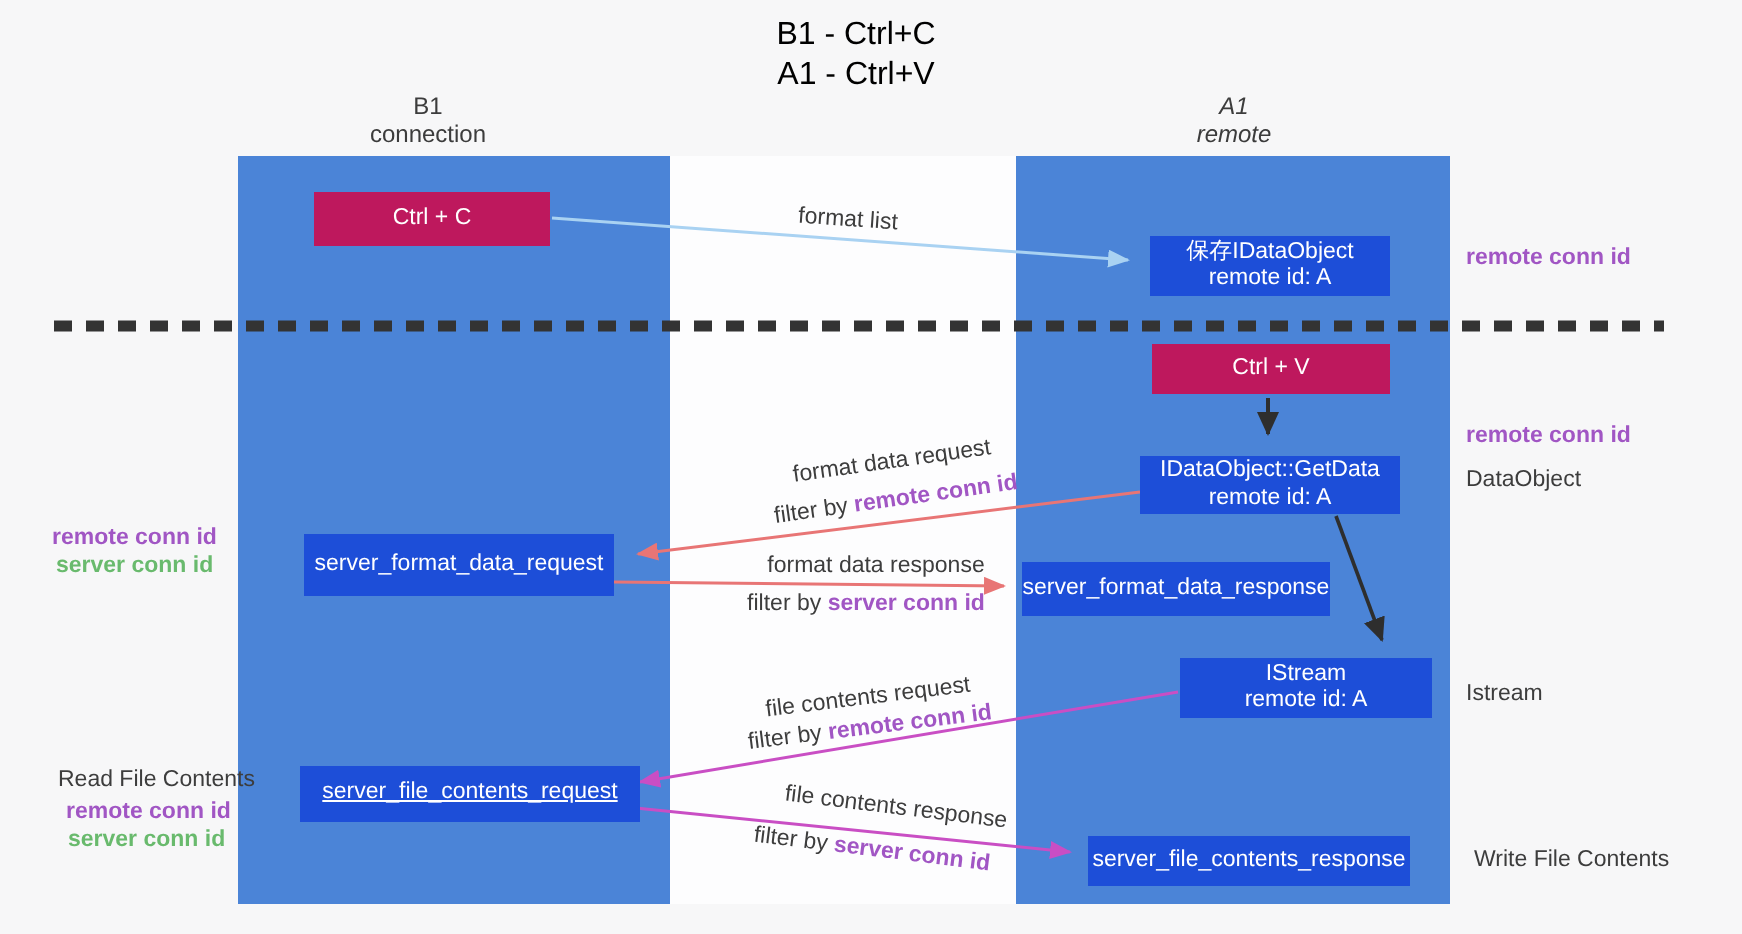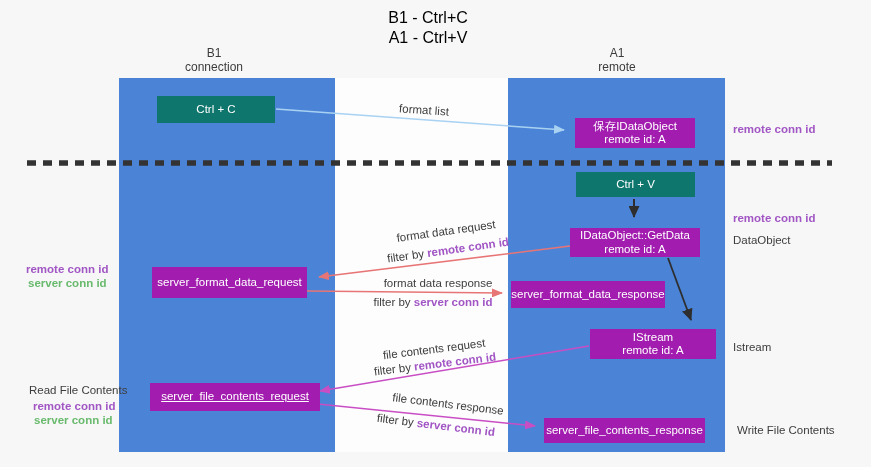"A1" .hdr-right { font-style: none -> italic }
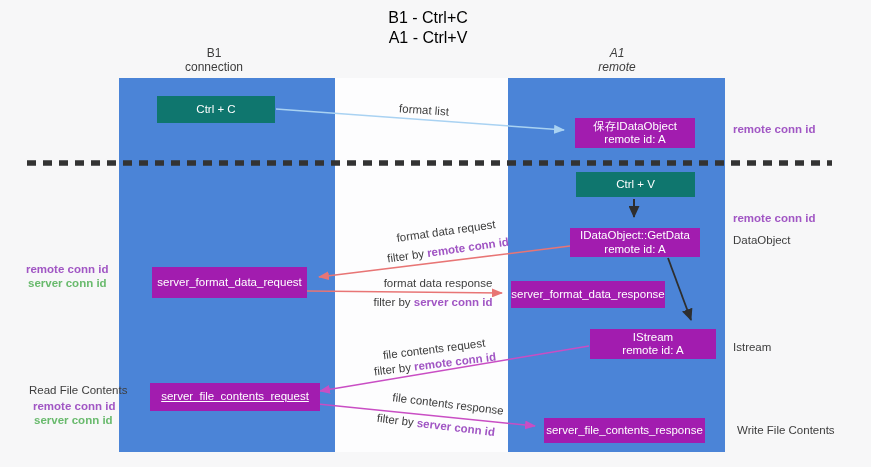"Ctrl + C" .green { background: #0f766e -> #be185d }
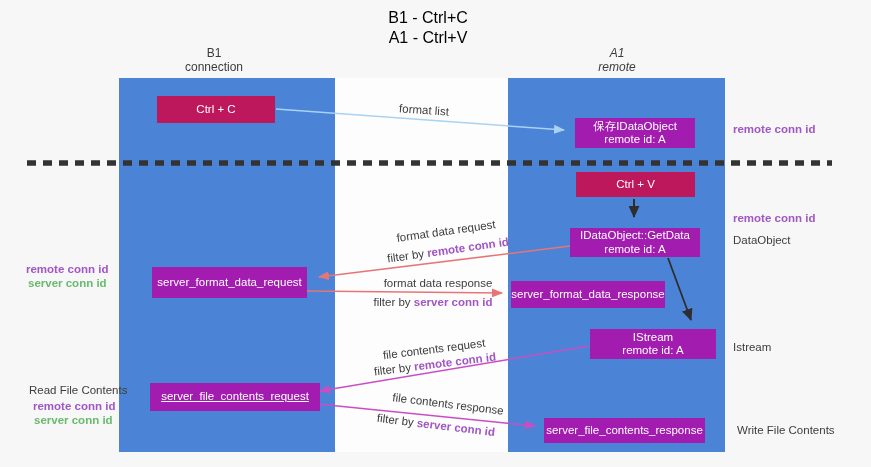"保存IDataObject" .orange { background: #a21caf -> #1d4ed8 }
